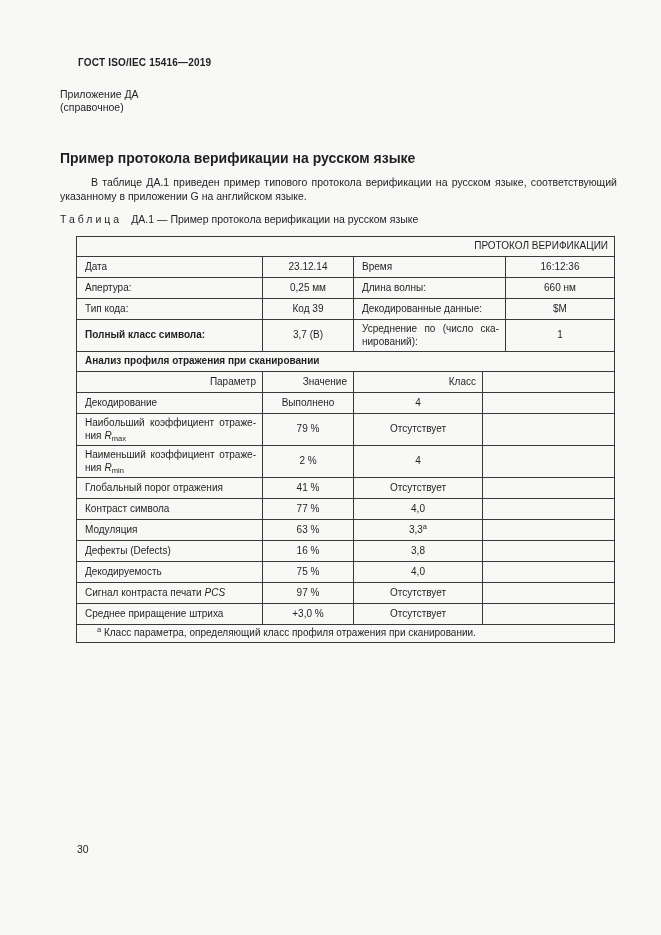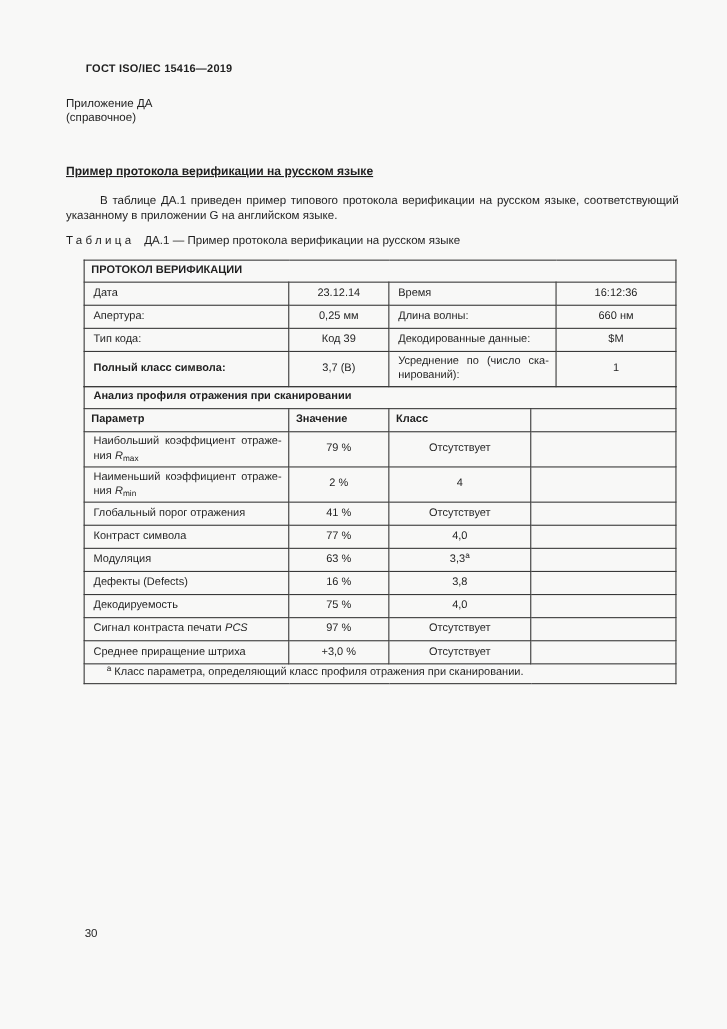"Пример протокола верификации на русском" .doc-title { font-size: 11px -> 14px; text-decoration: underline -> none }
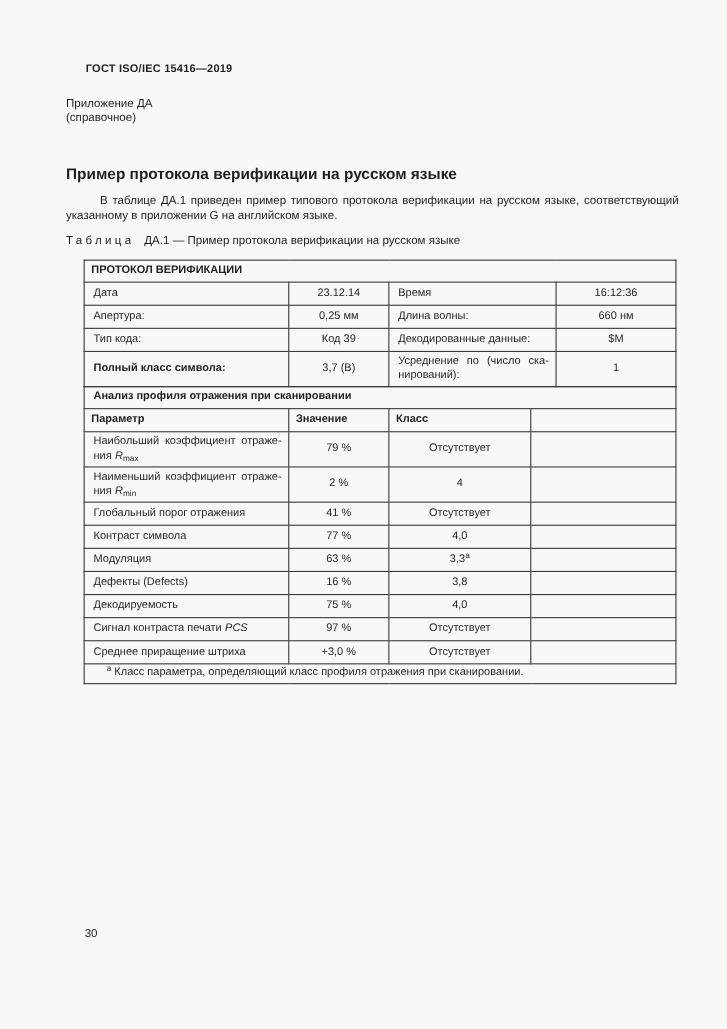"ПРОТОКОЛ ВЕРИФИКАЦИИ" .thead { font-weight: bold -> normal; text-align: left -> right }
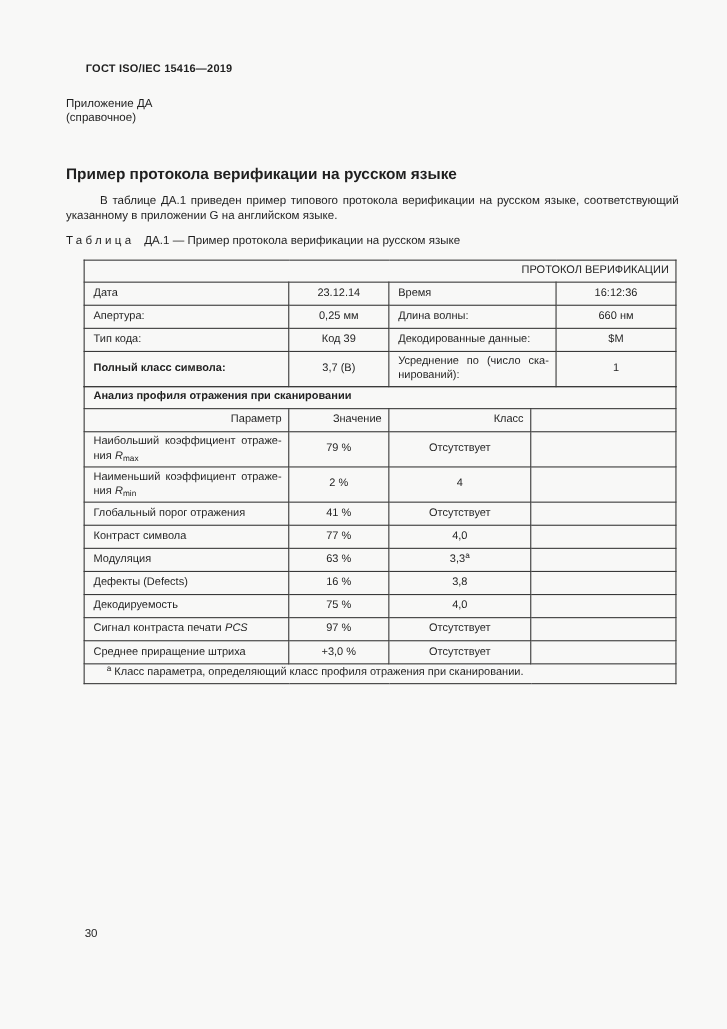"Декодирование" tr.r20 { html: none -> <tr> <td>Декодирование</td> <td>Выполнено</td> <td>4</td> <td></td> </tr> }
